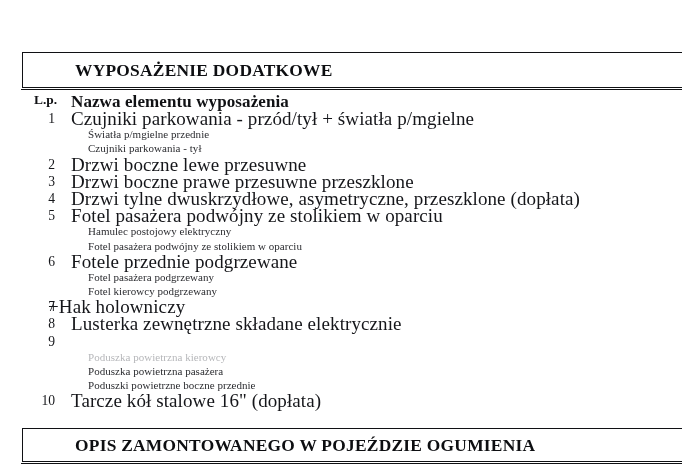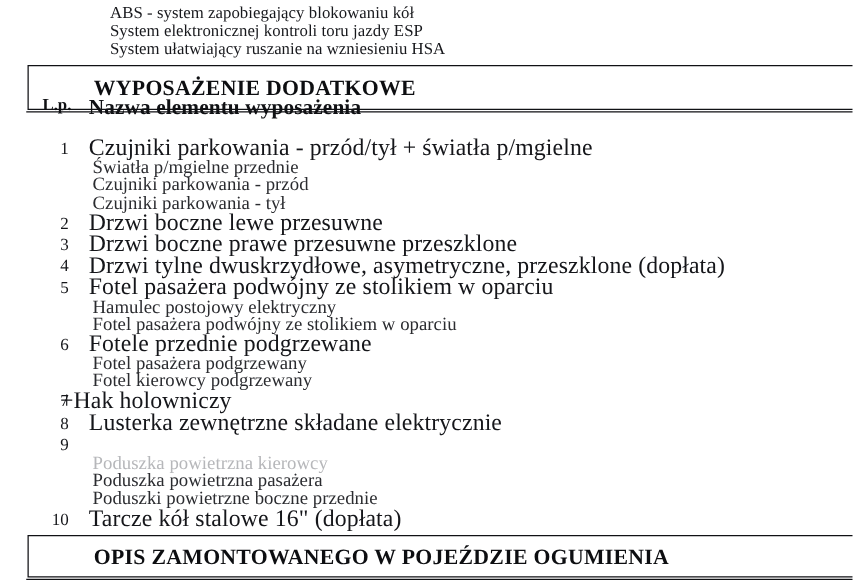"ABS - system zapobiegający blokowaniu" div.intro { html: <div> <div>ABS - system zapobiegający blokowaniu kół</div> <div>System elektronicznej kontroli toru jazdy ESP</div> <div>System ułatwiający ruszanie na wzniesieniu HSA</div> </div> -> none }
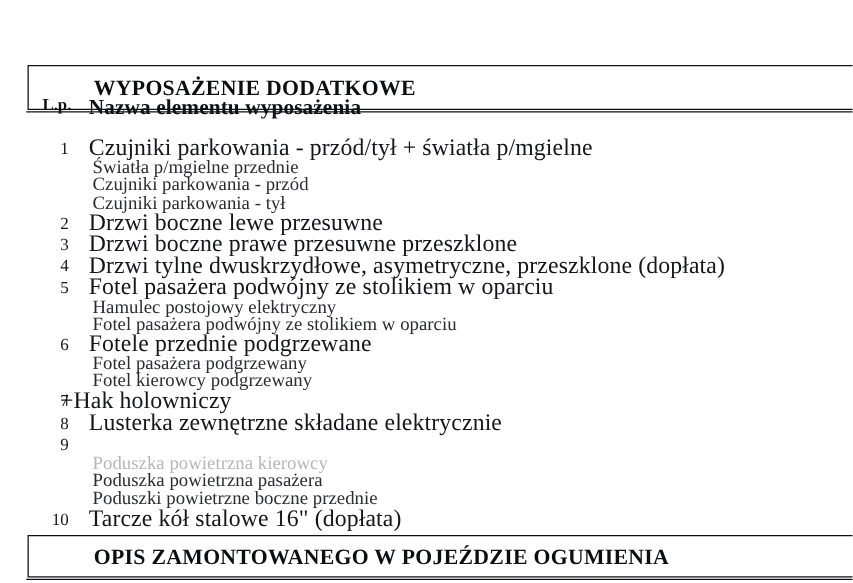"L.p." .col-head { top: 76px -> 92px }
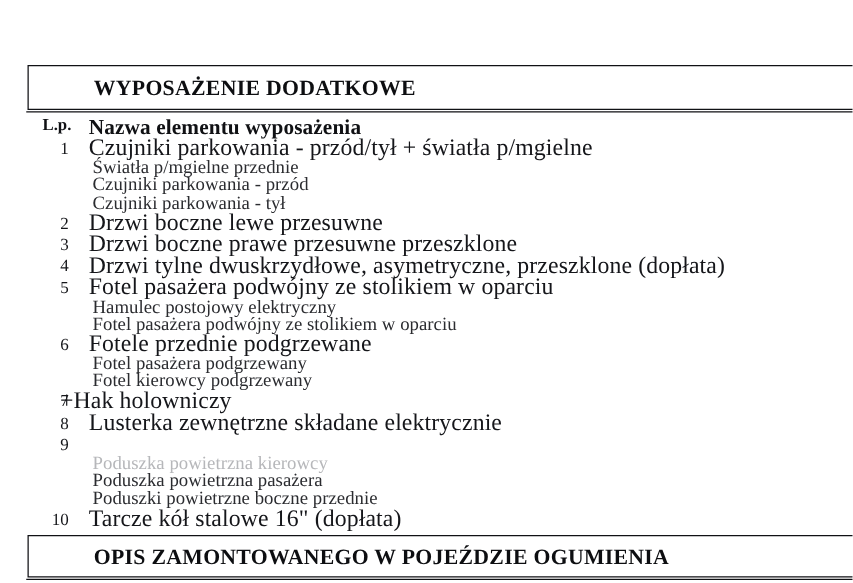"Światła p/mgielne przednie" .sub .sub-label { font-size: 15px -> 11px; left: 74px -> 88px }
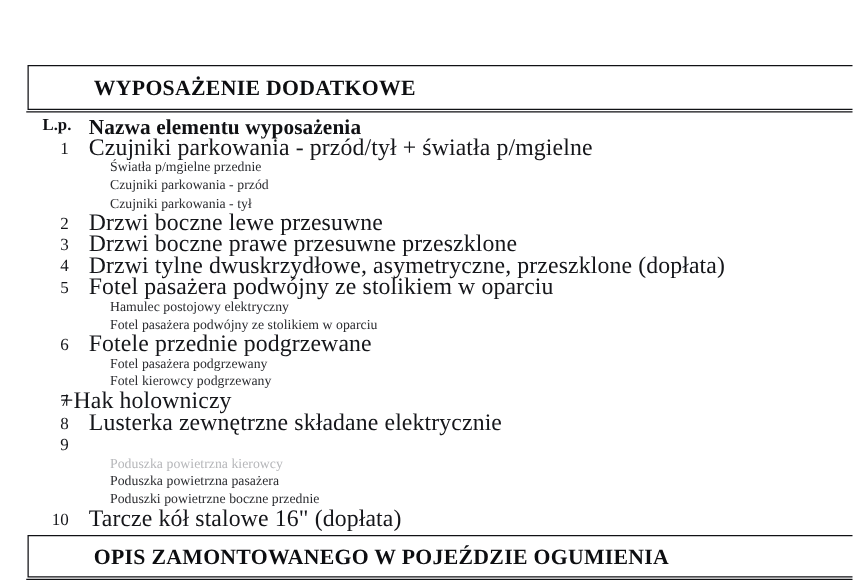"Czujniki parkowania - przód" div.sub { html: <div> <div>Czujniki parkowania - przód</div> </div> -> none }
